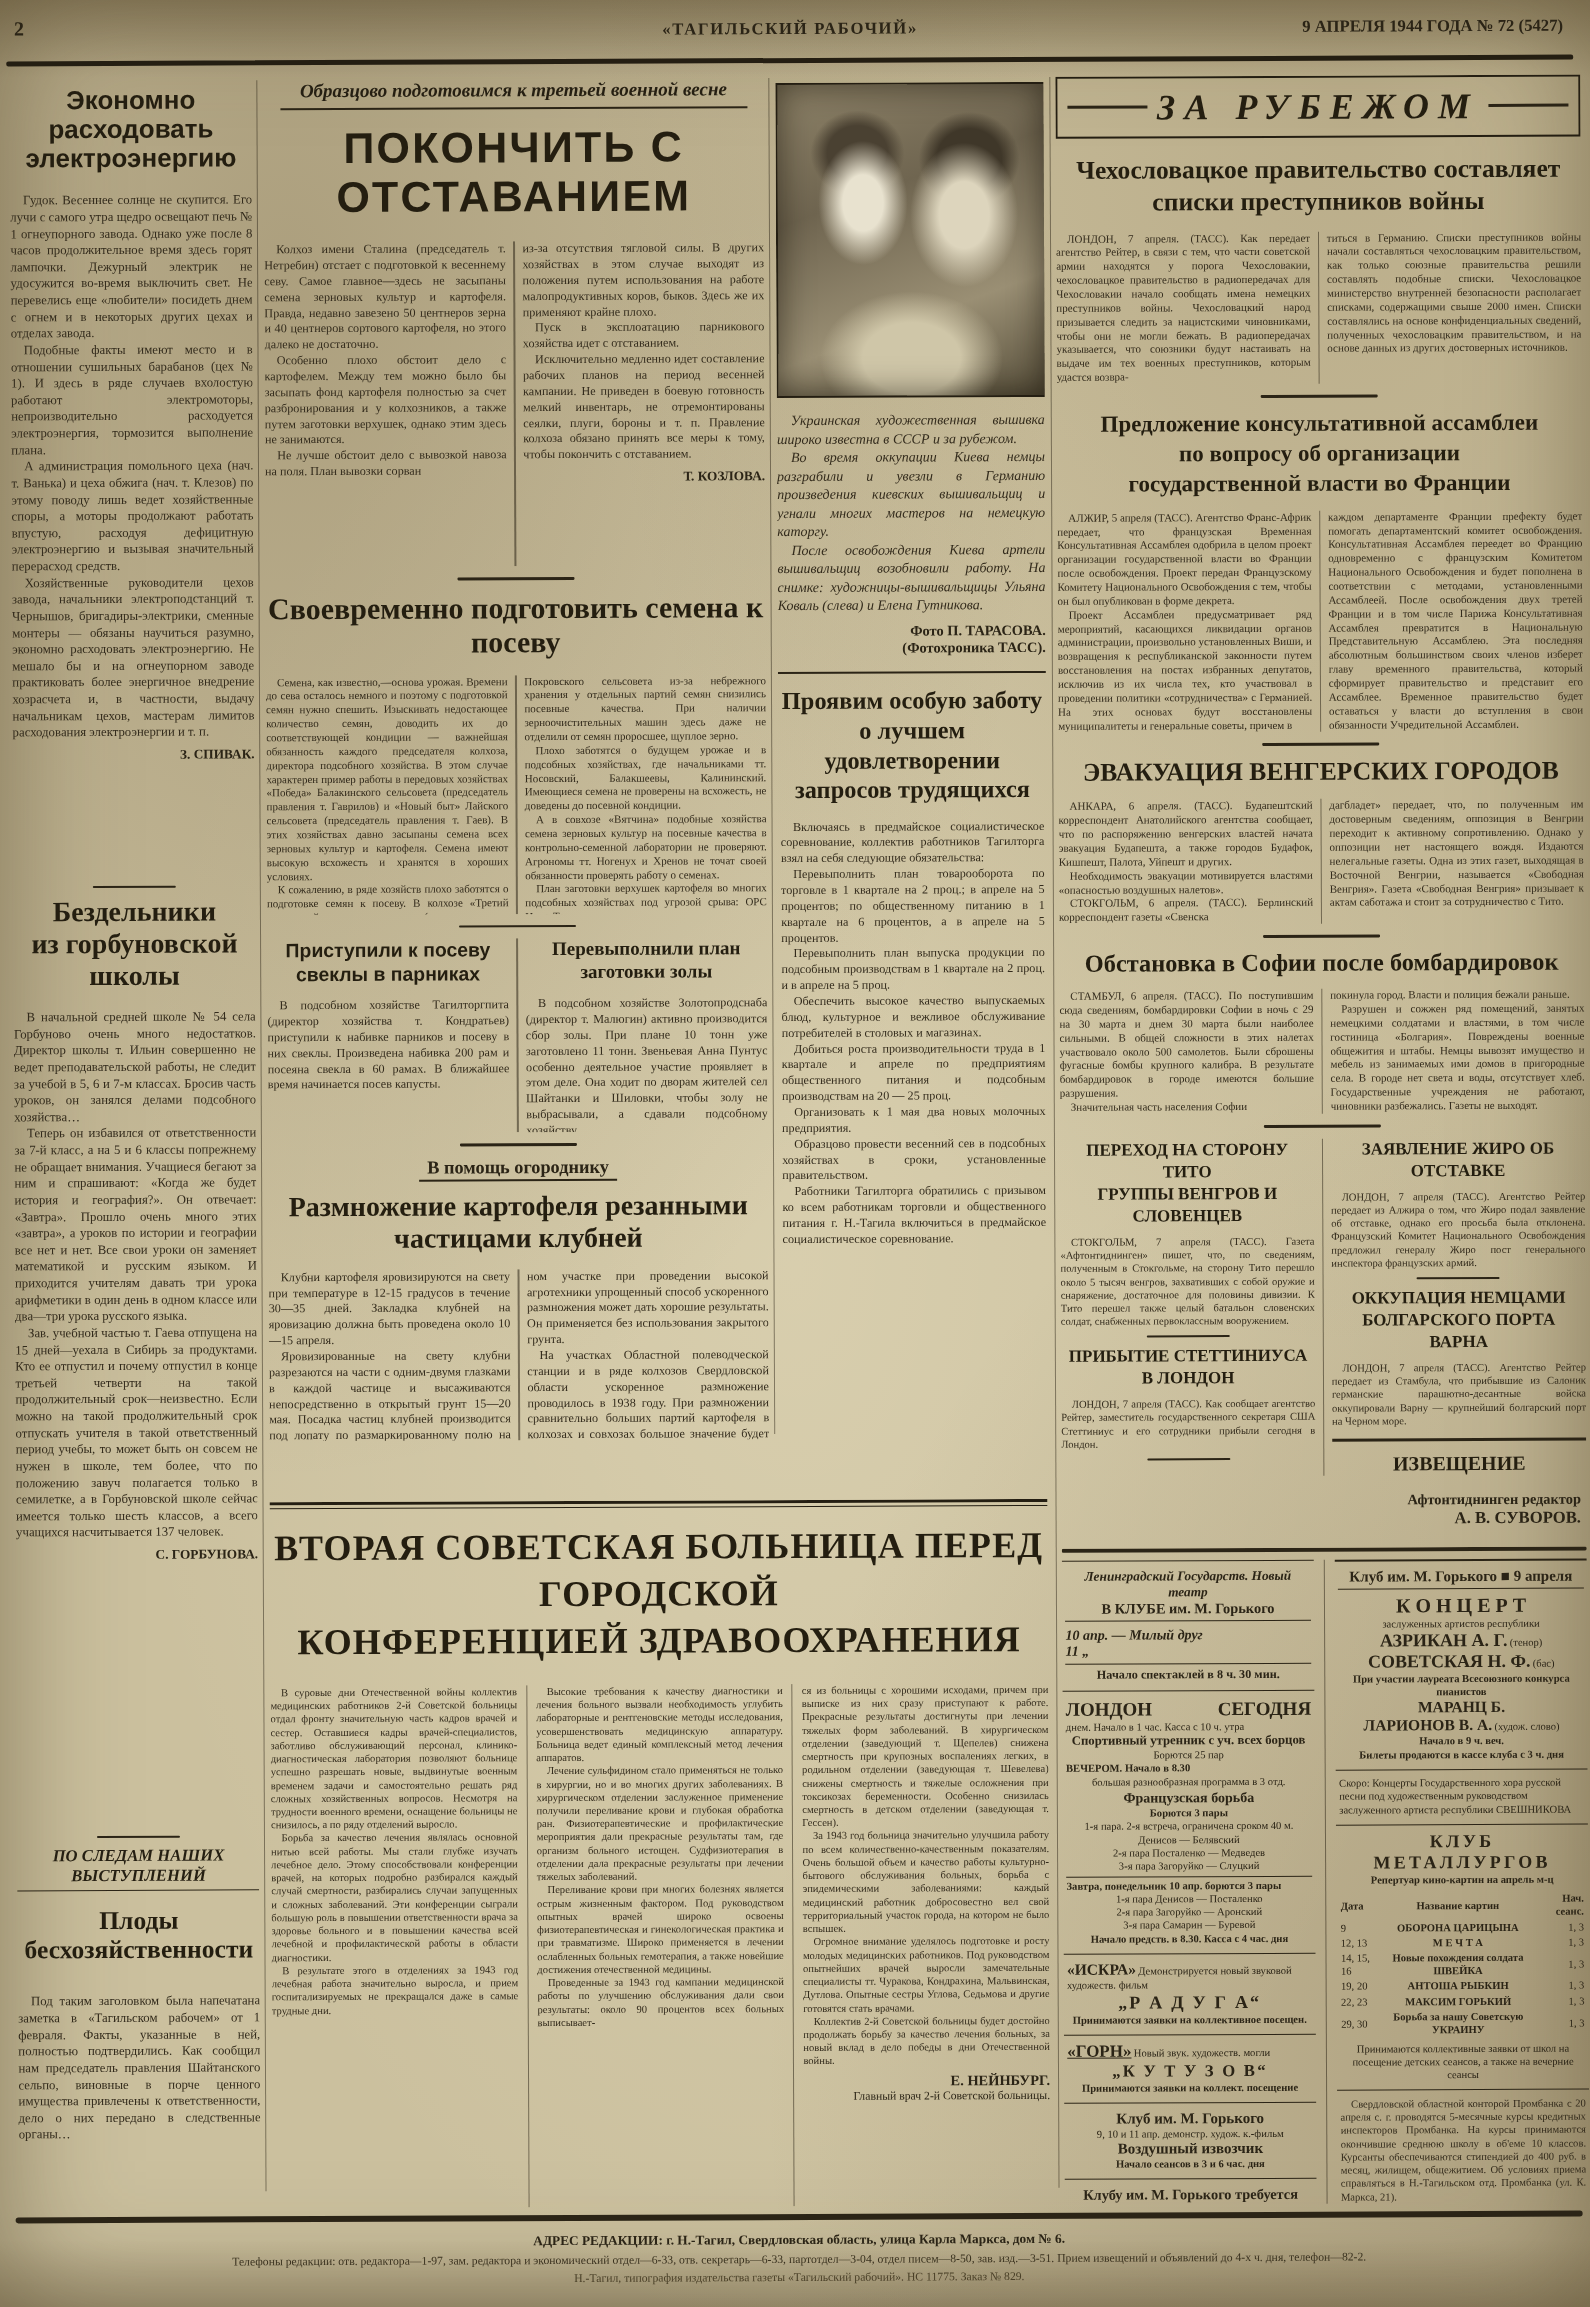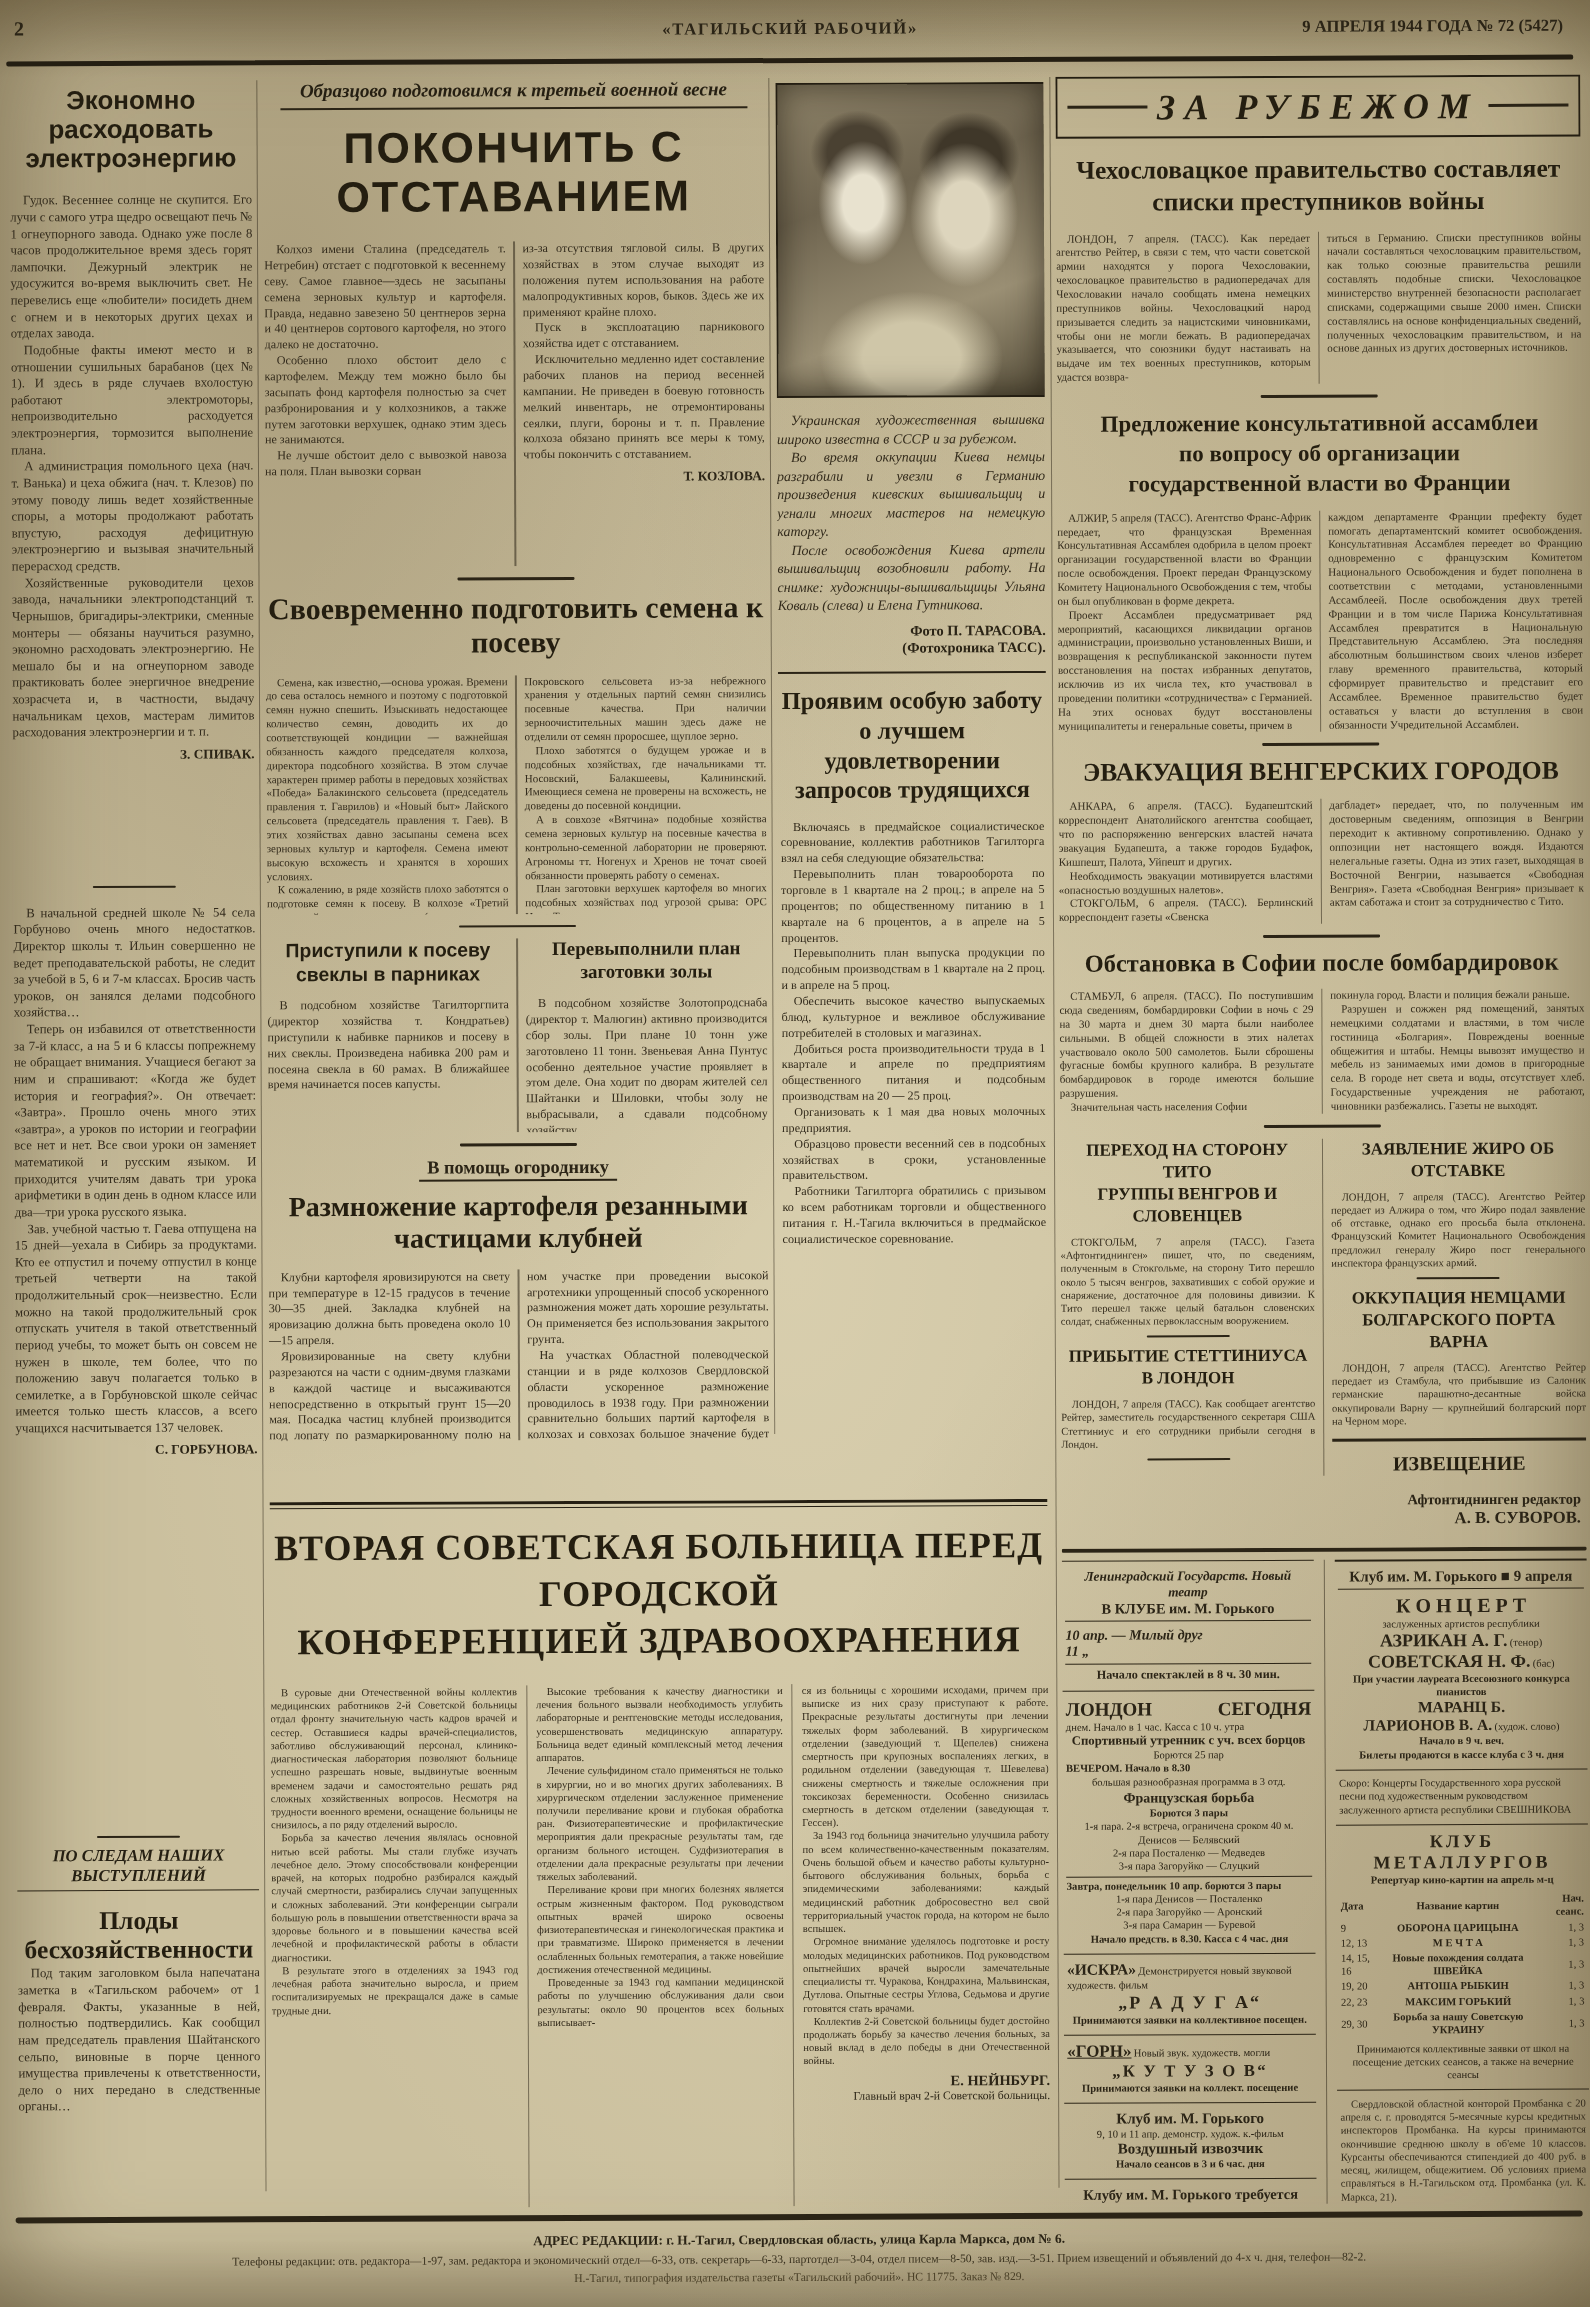"Бездельники" h2.ctr { html: none -> <h2>Бездельники из горбуновской школы</h2> }
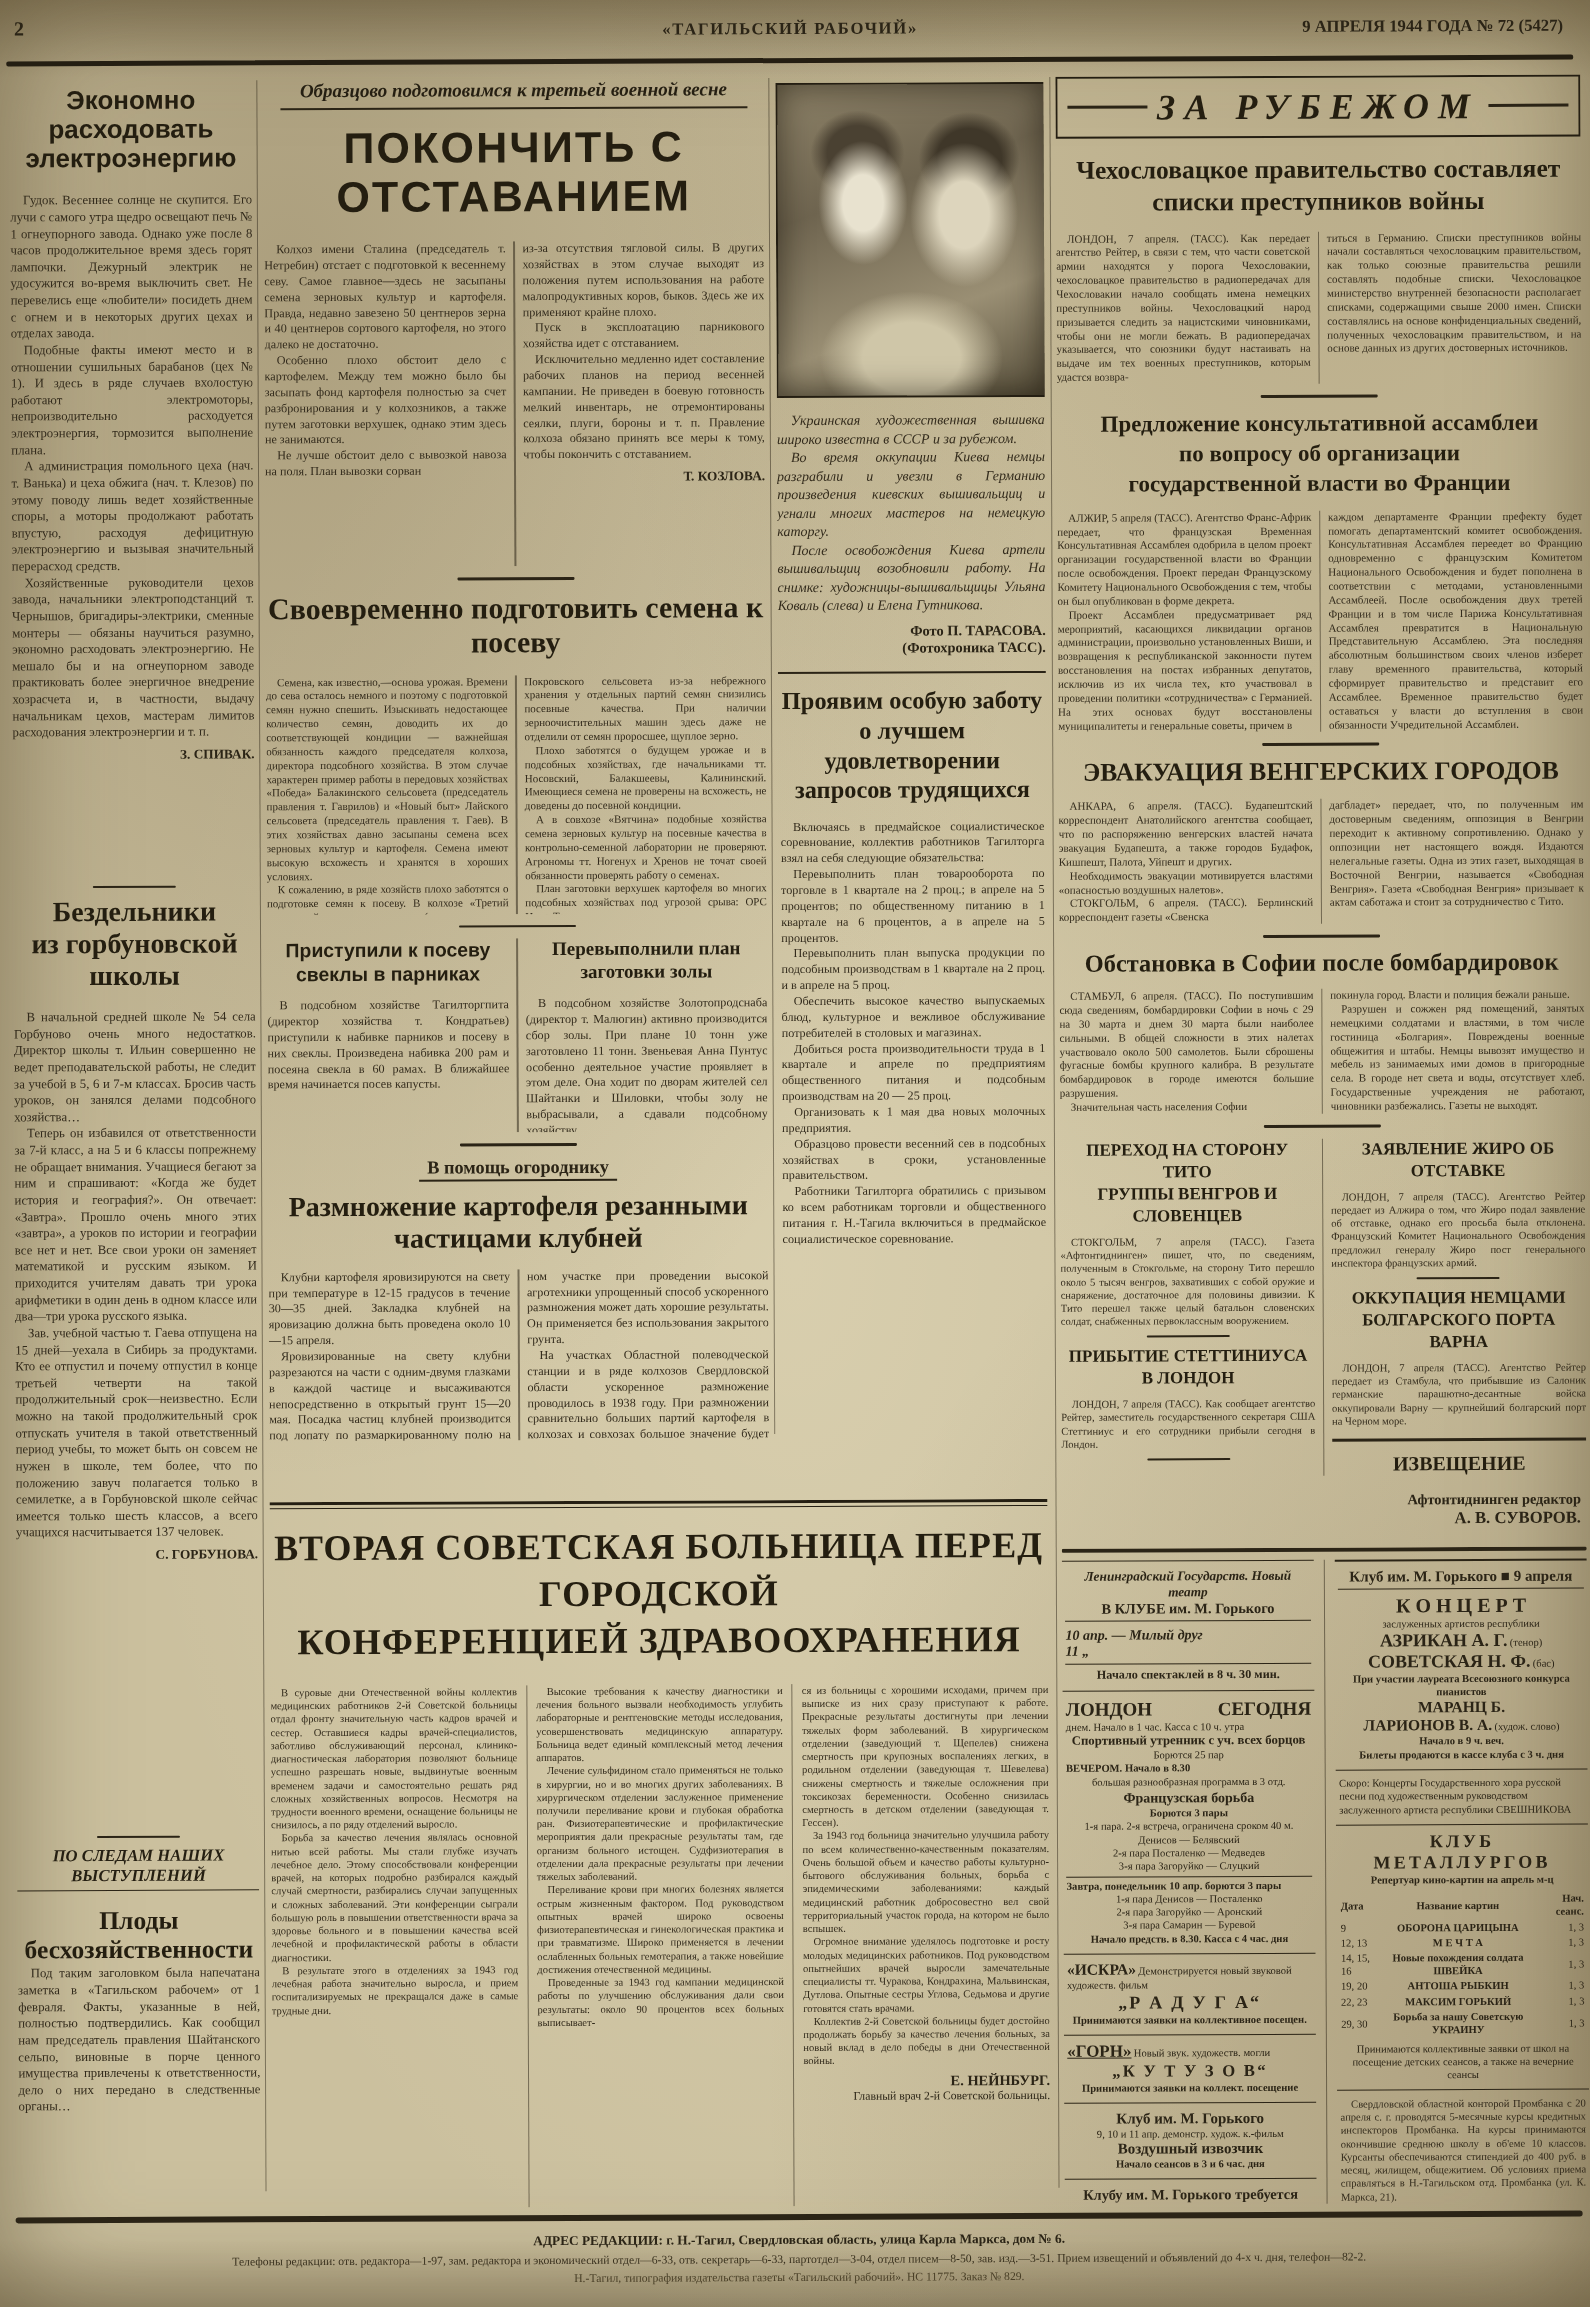"Под таким заголовком была напечатана" div.body { margin-top: 1px -> 29px }
